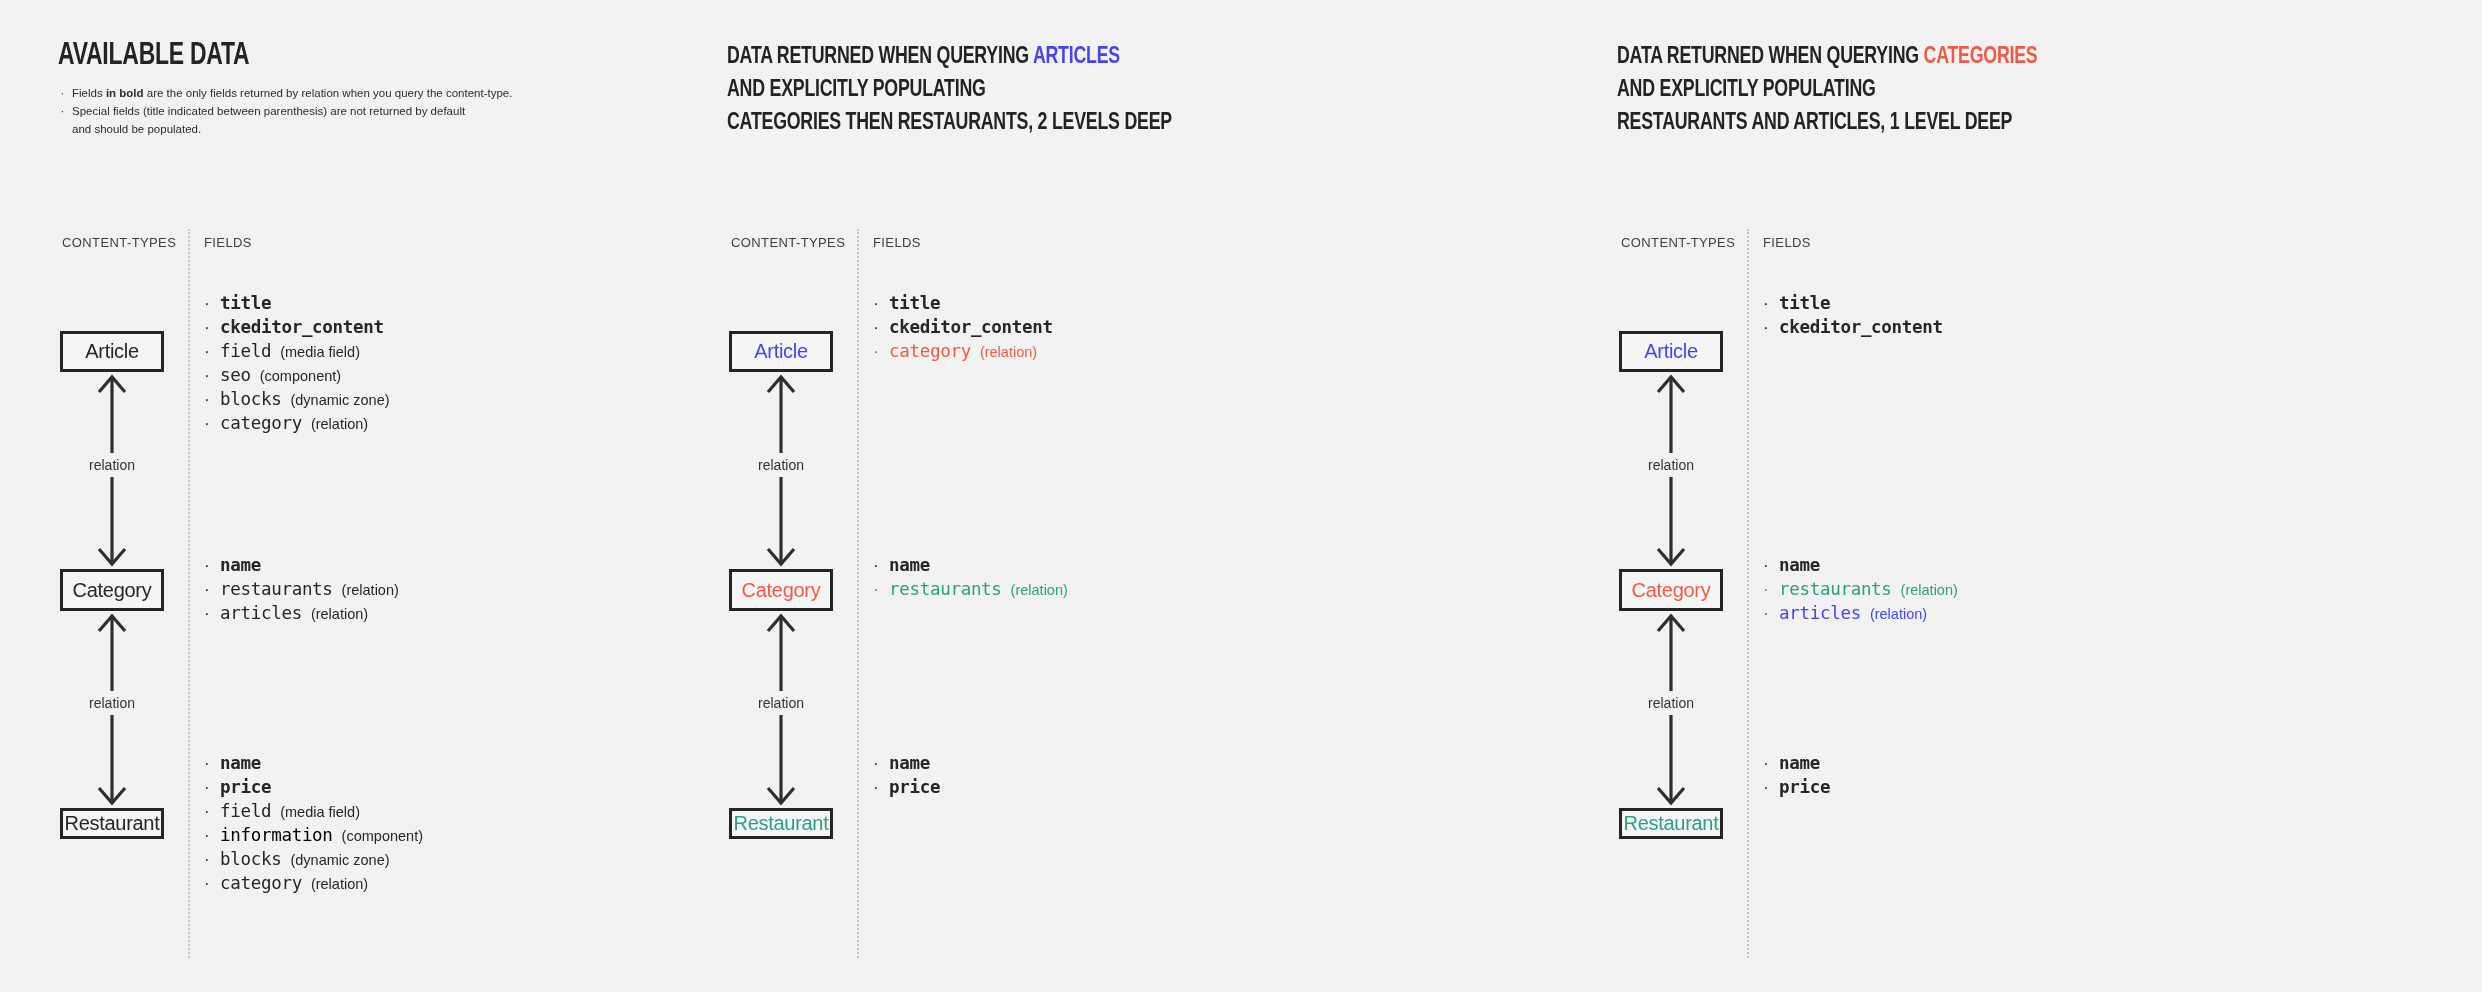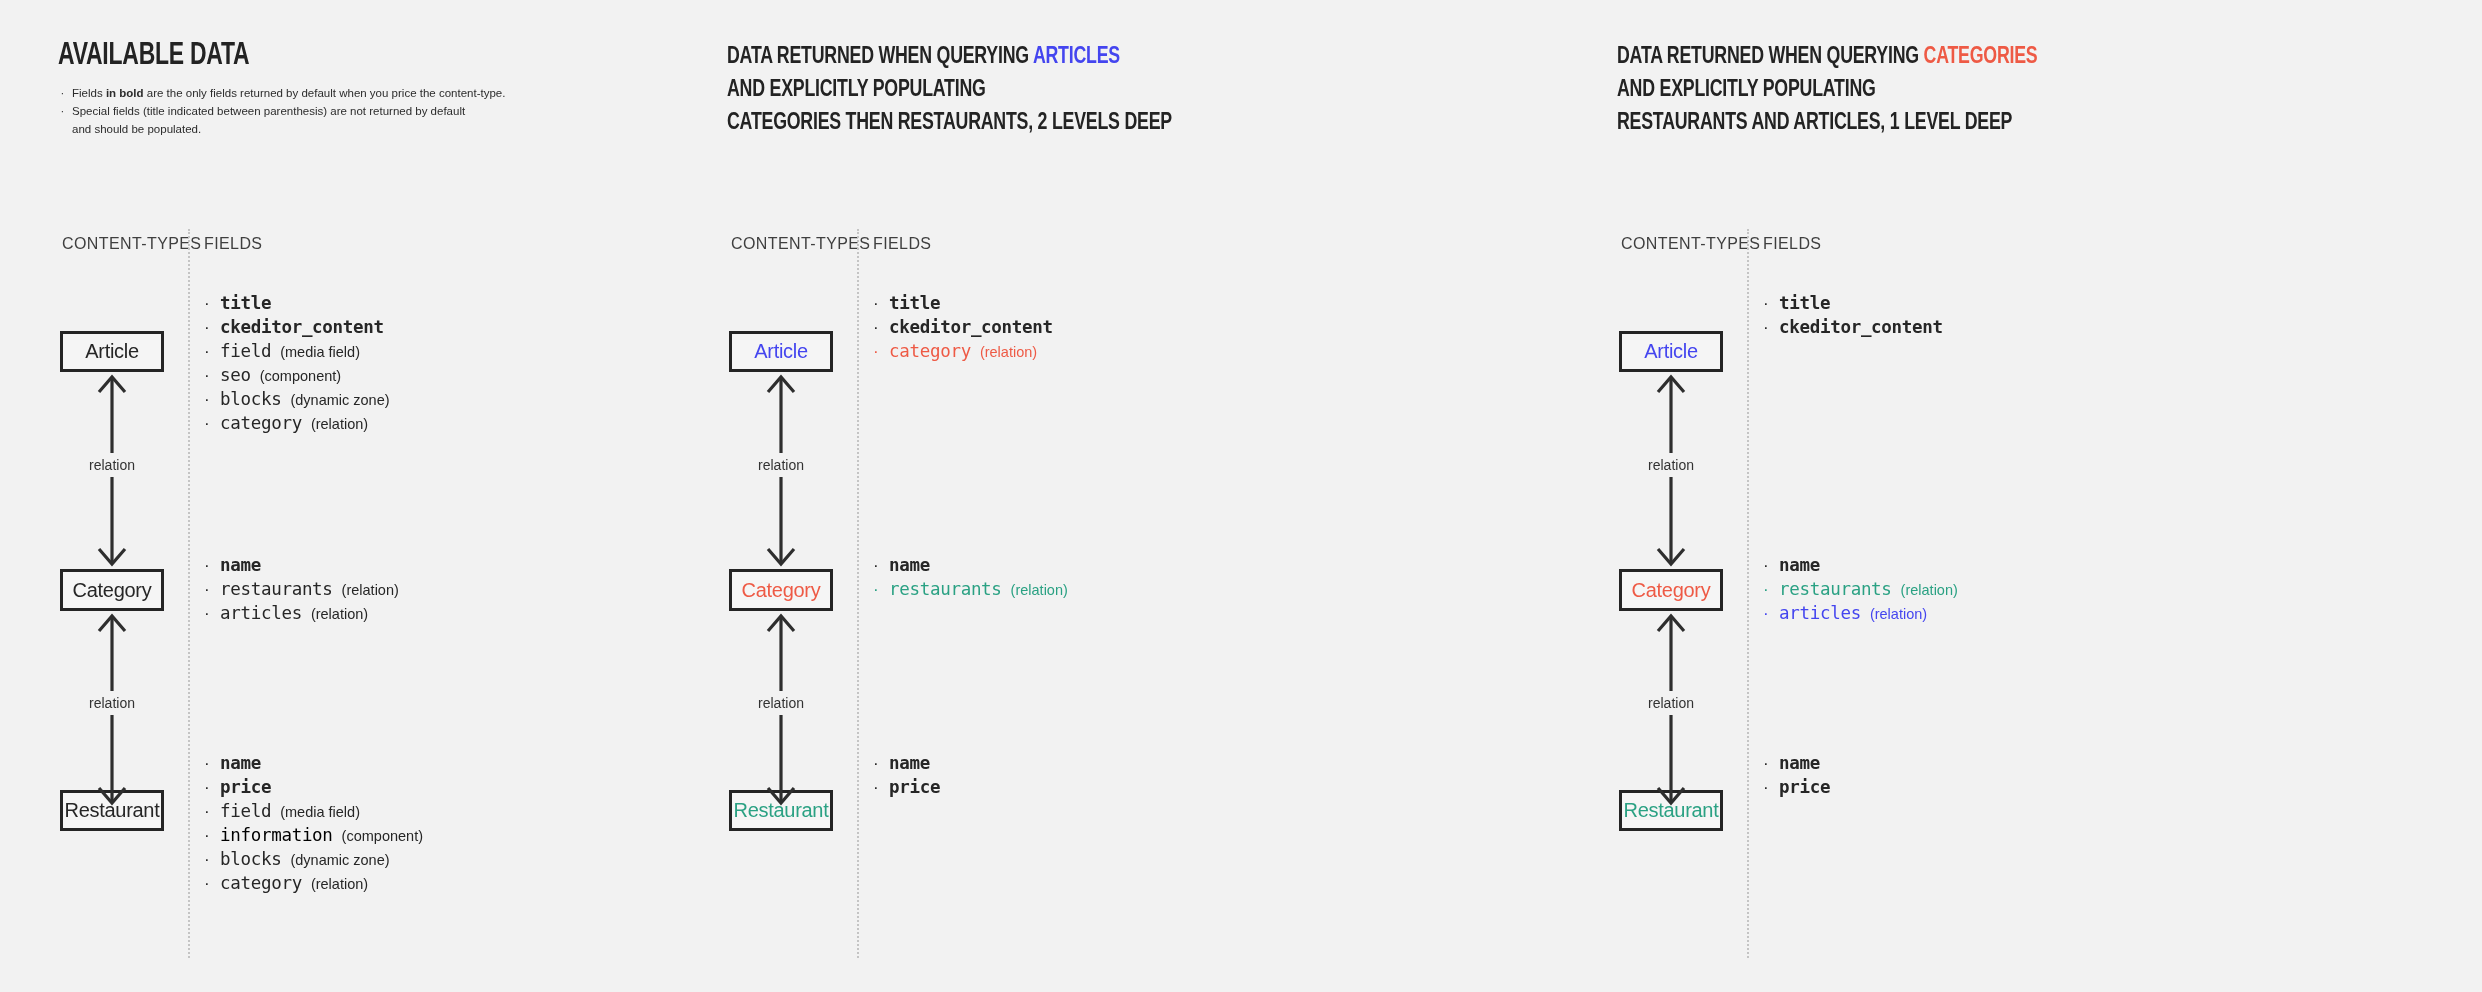"are the only fields returned" span { text: default when you price -> relation when you query }
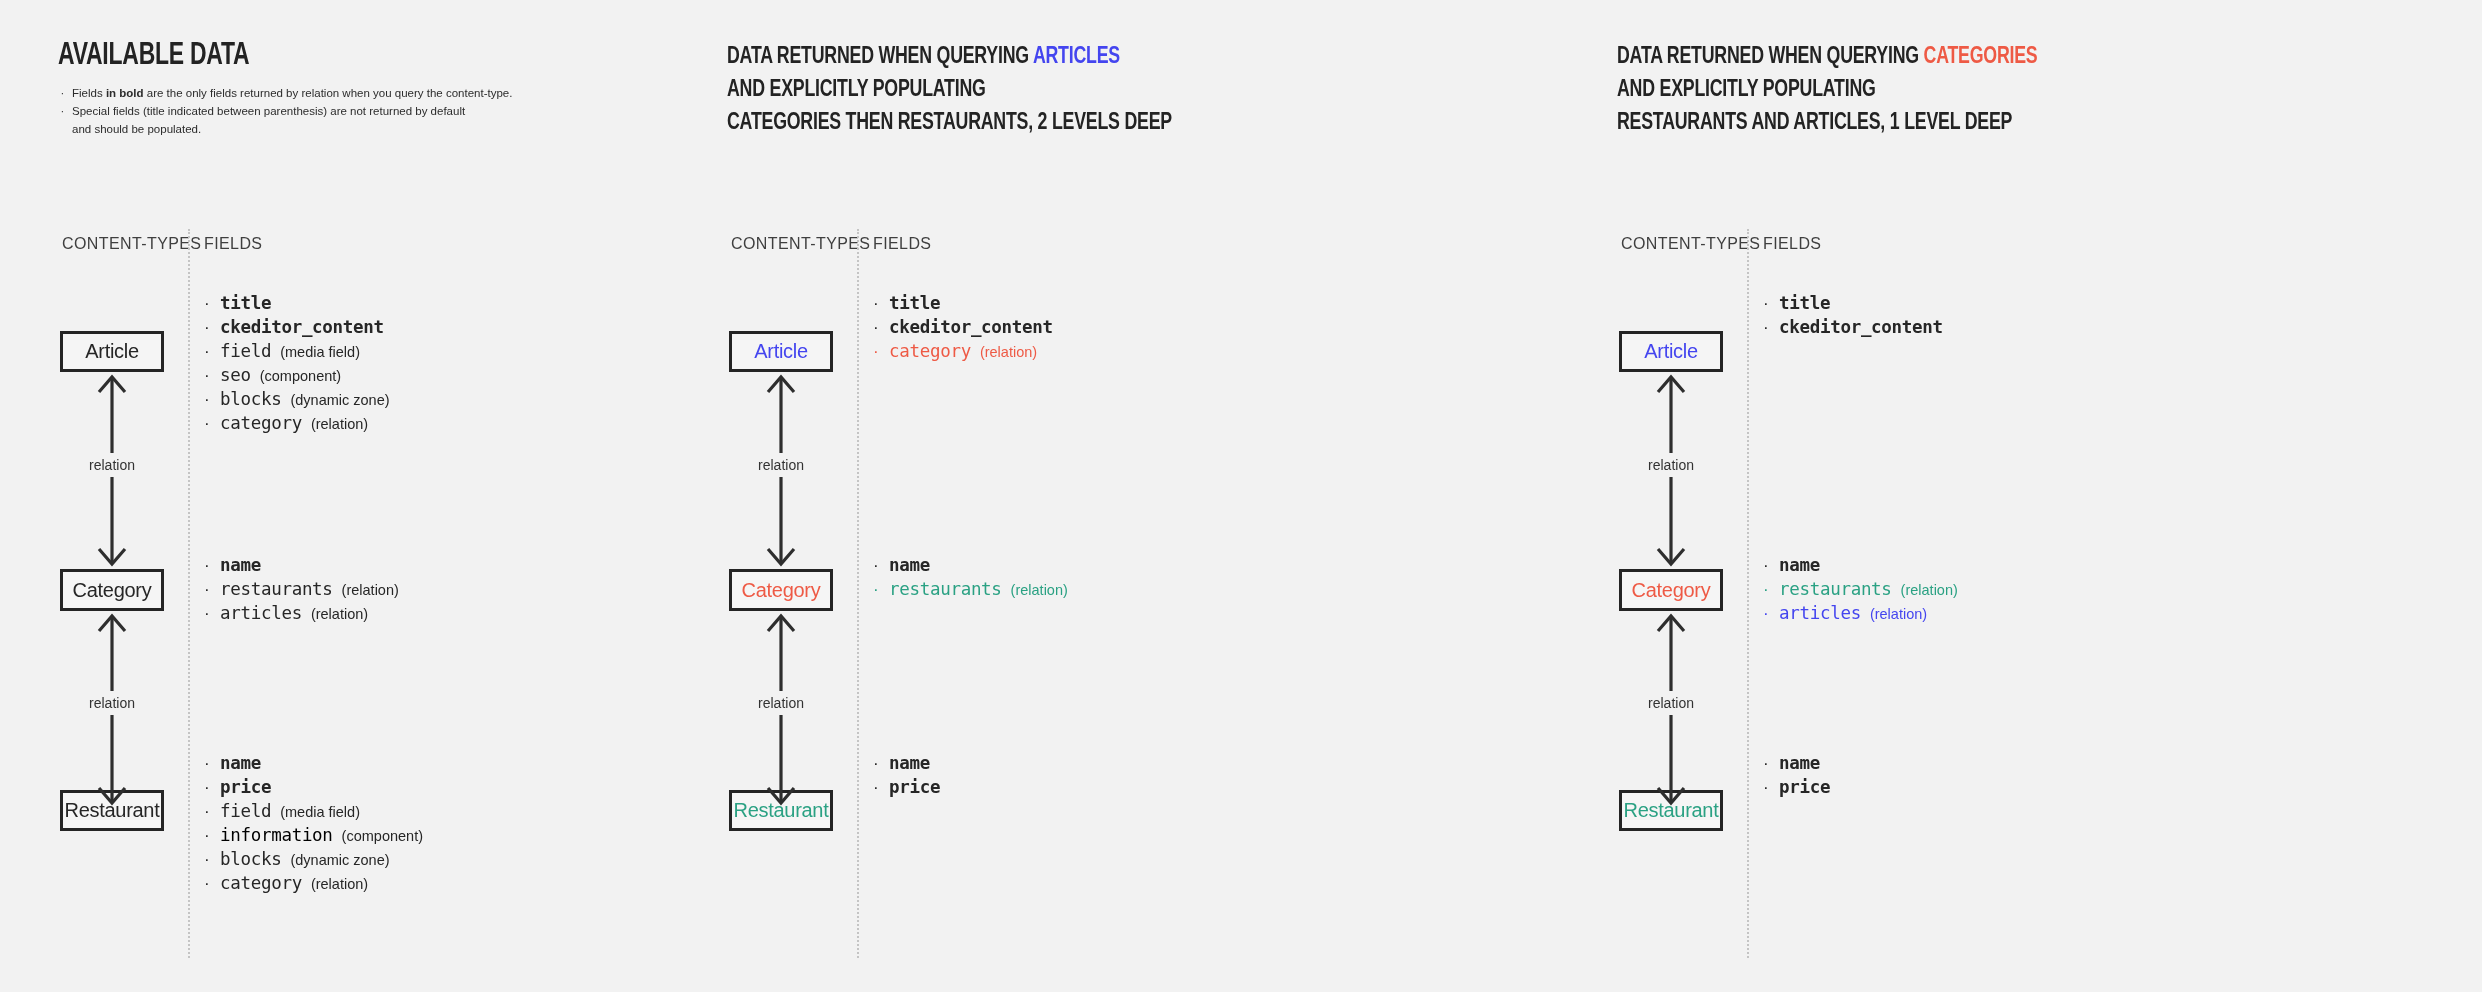"CONTENT-TYPES" .diagram-label { font-size: 16px -> 13px }
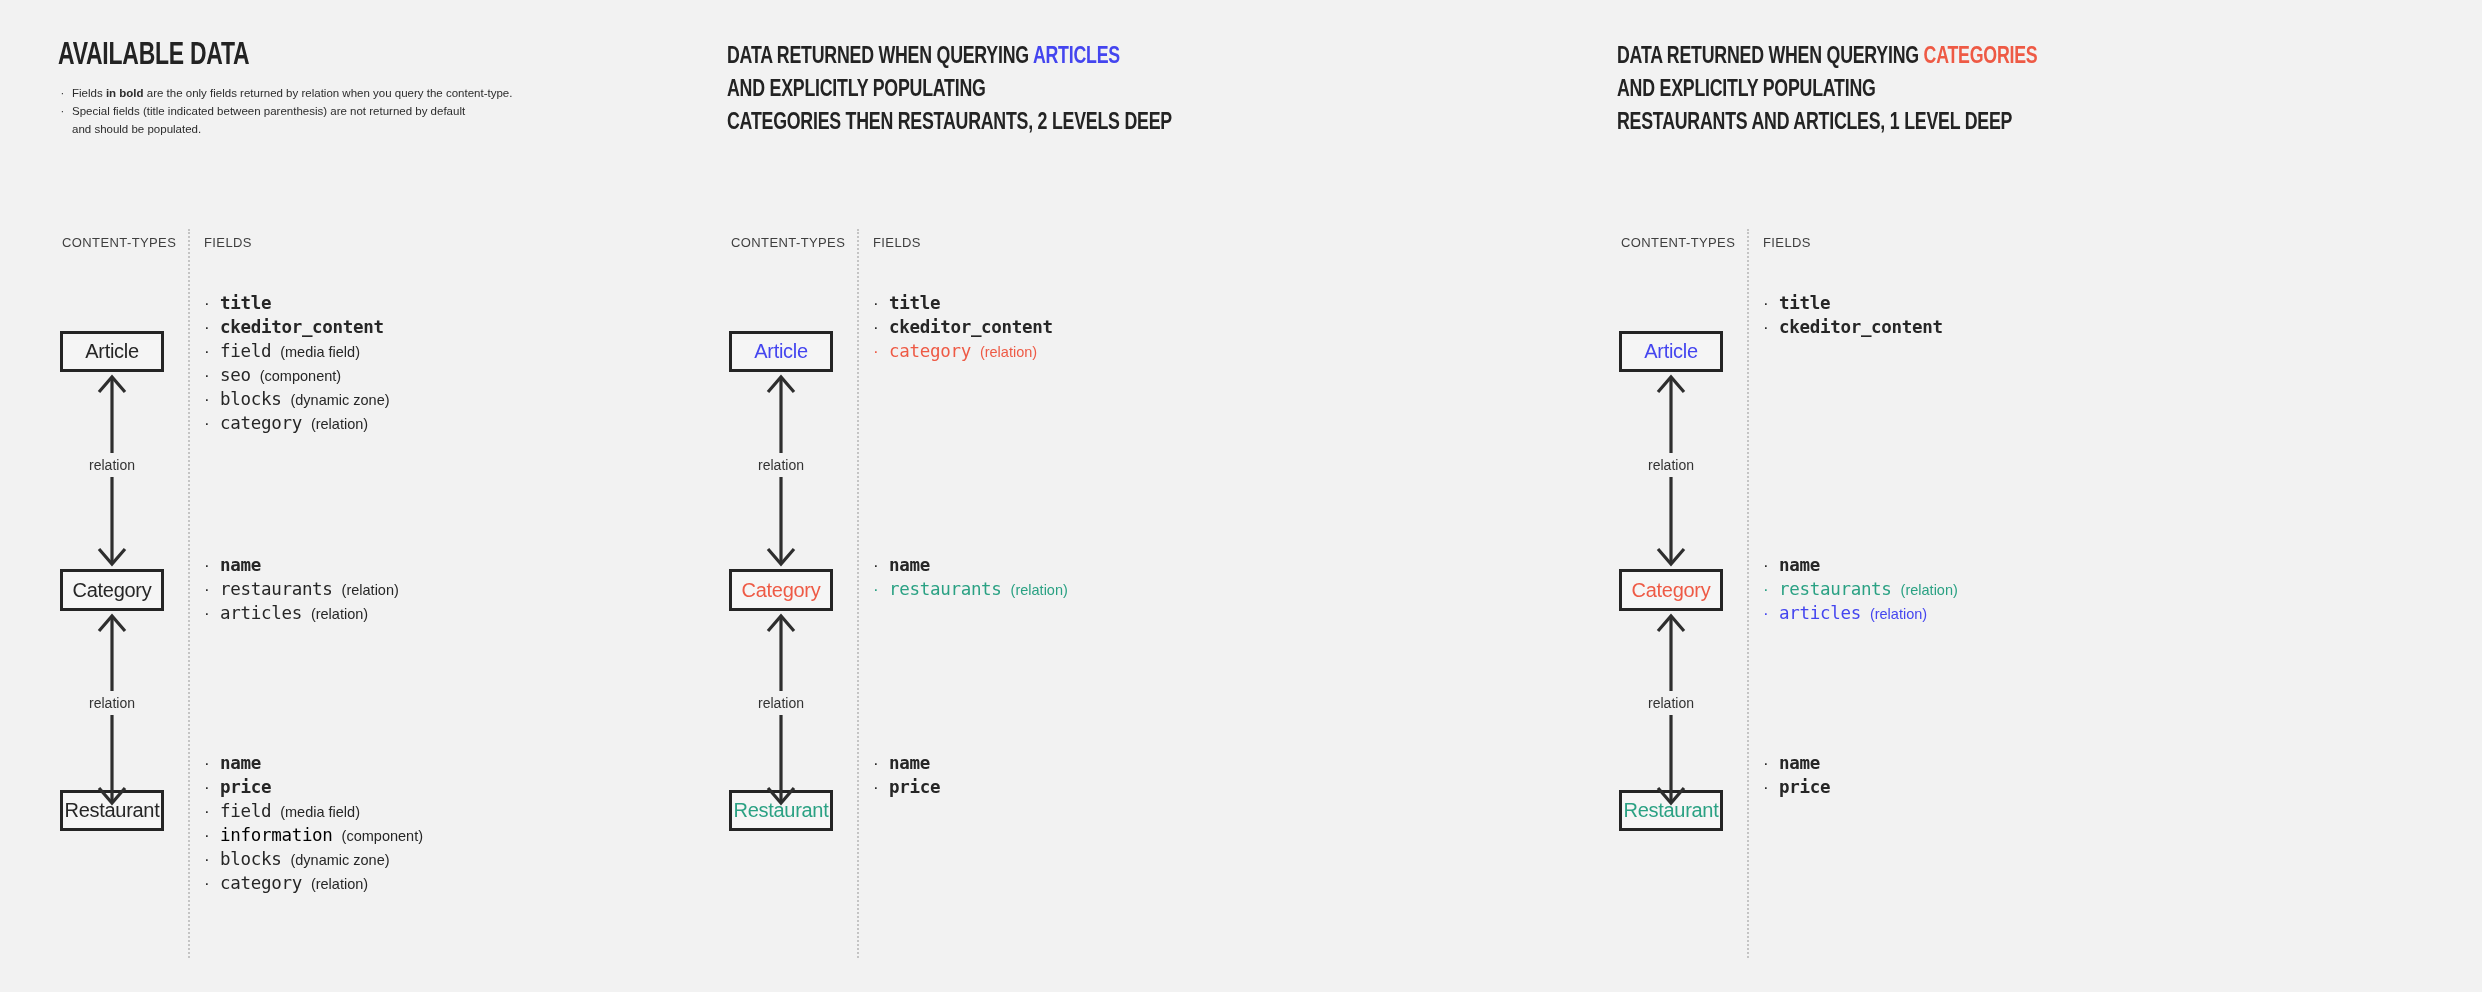"Restaurant" .node-2 { height: 41px -> 31px; top: 790px -> 808px }
